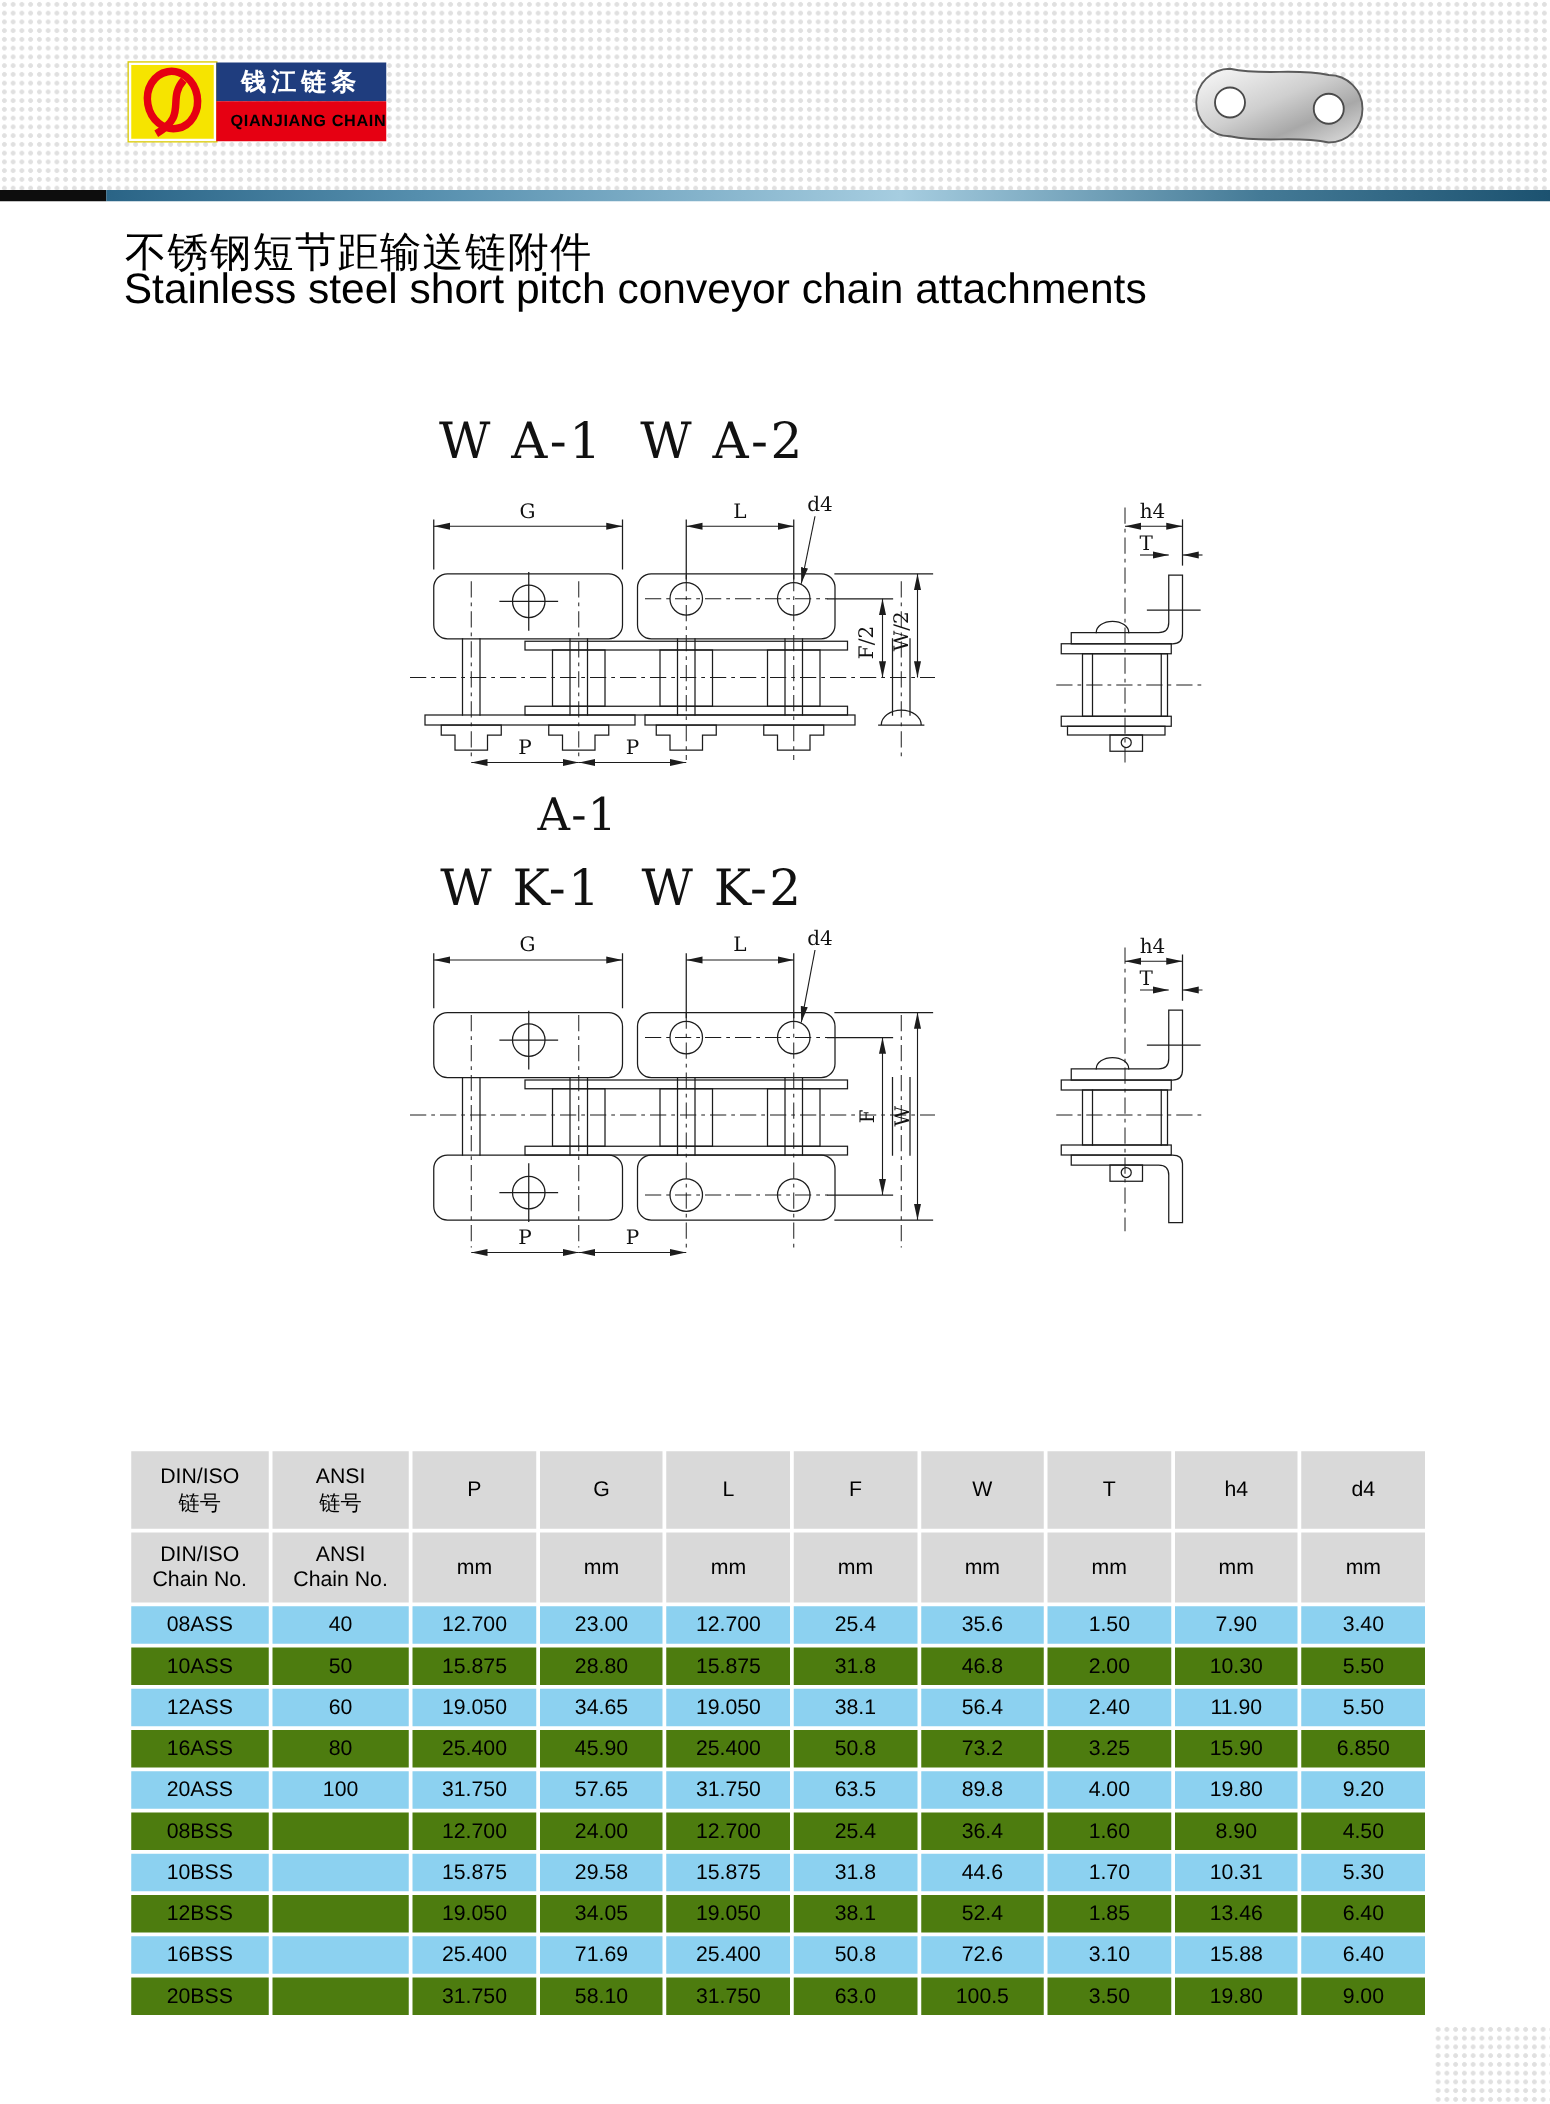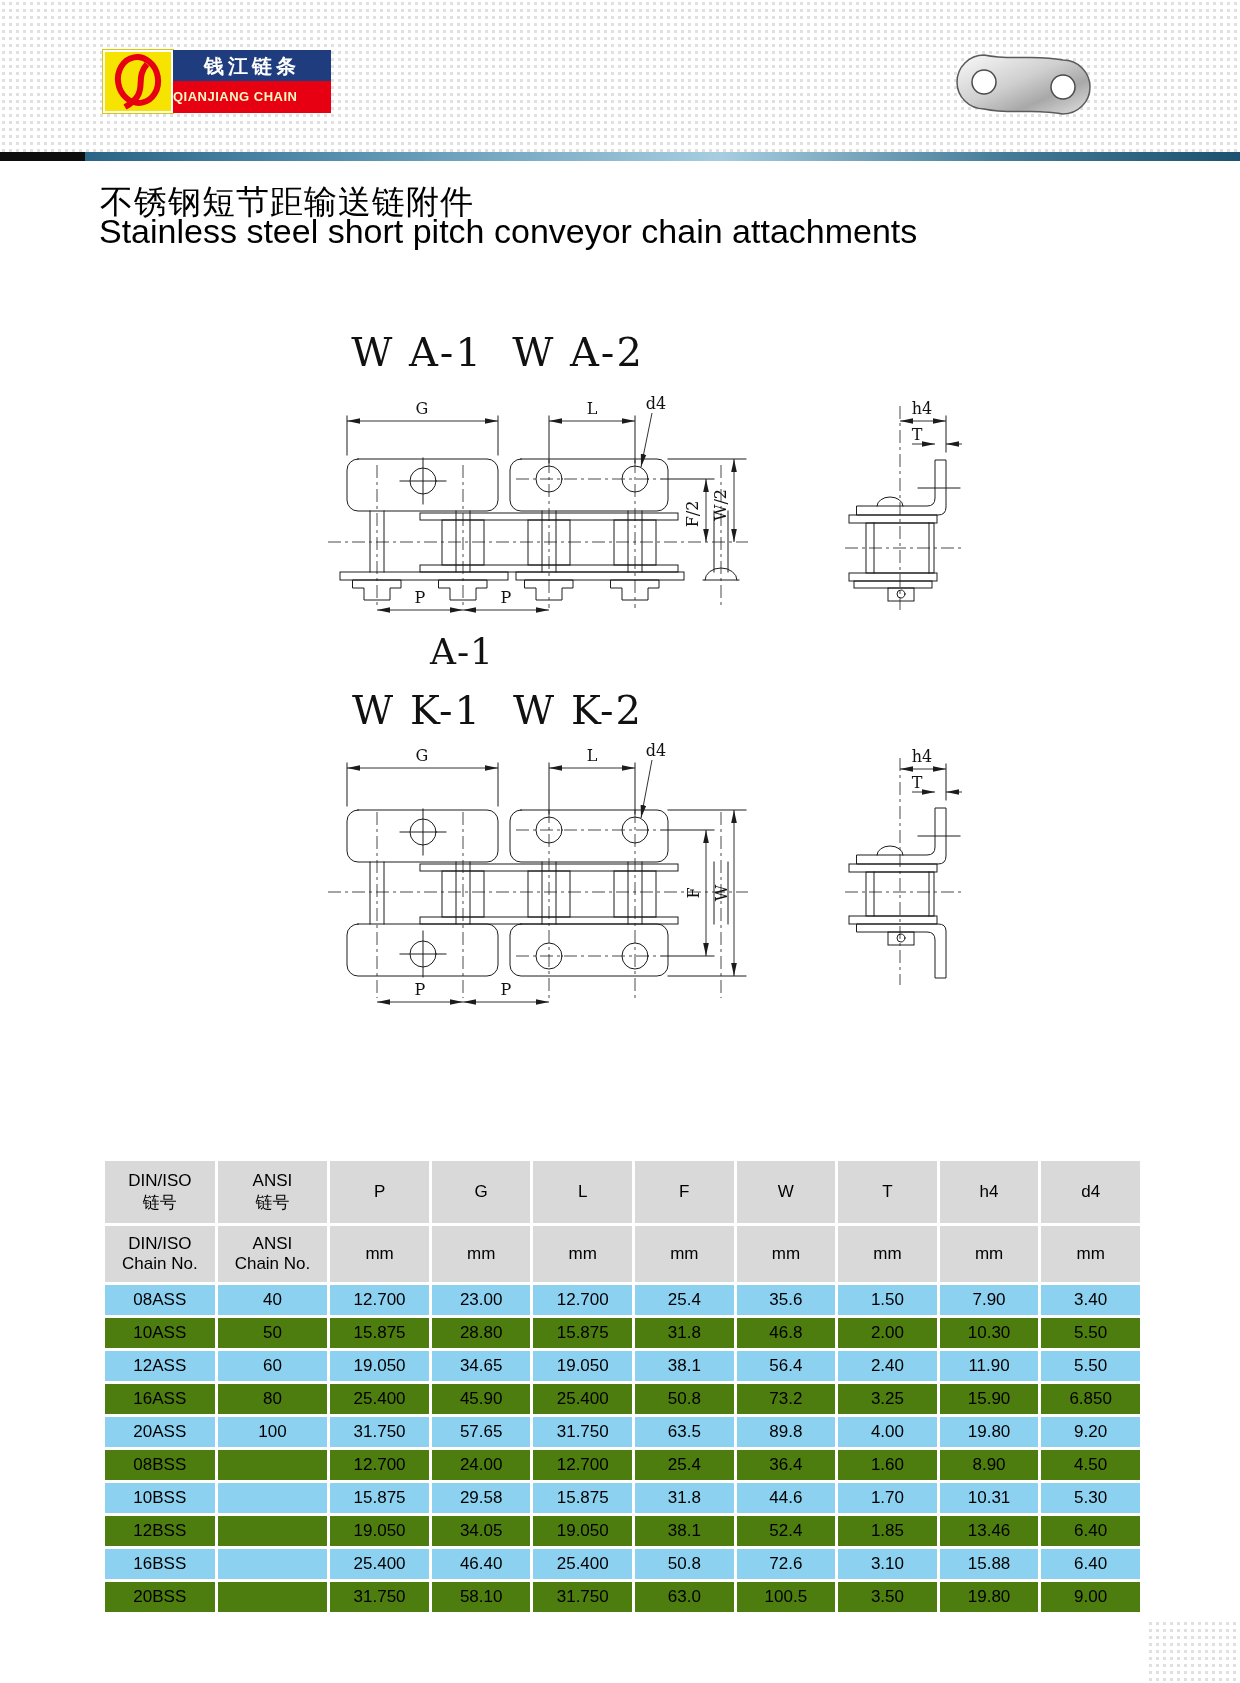"钱江链条" .logo-text { width: 158px -> 136px }
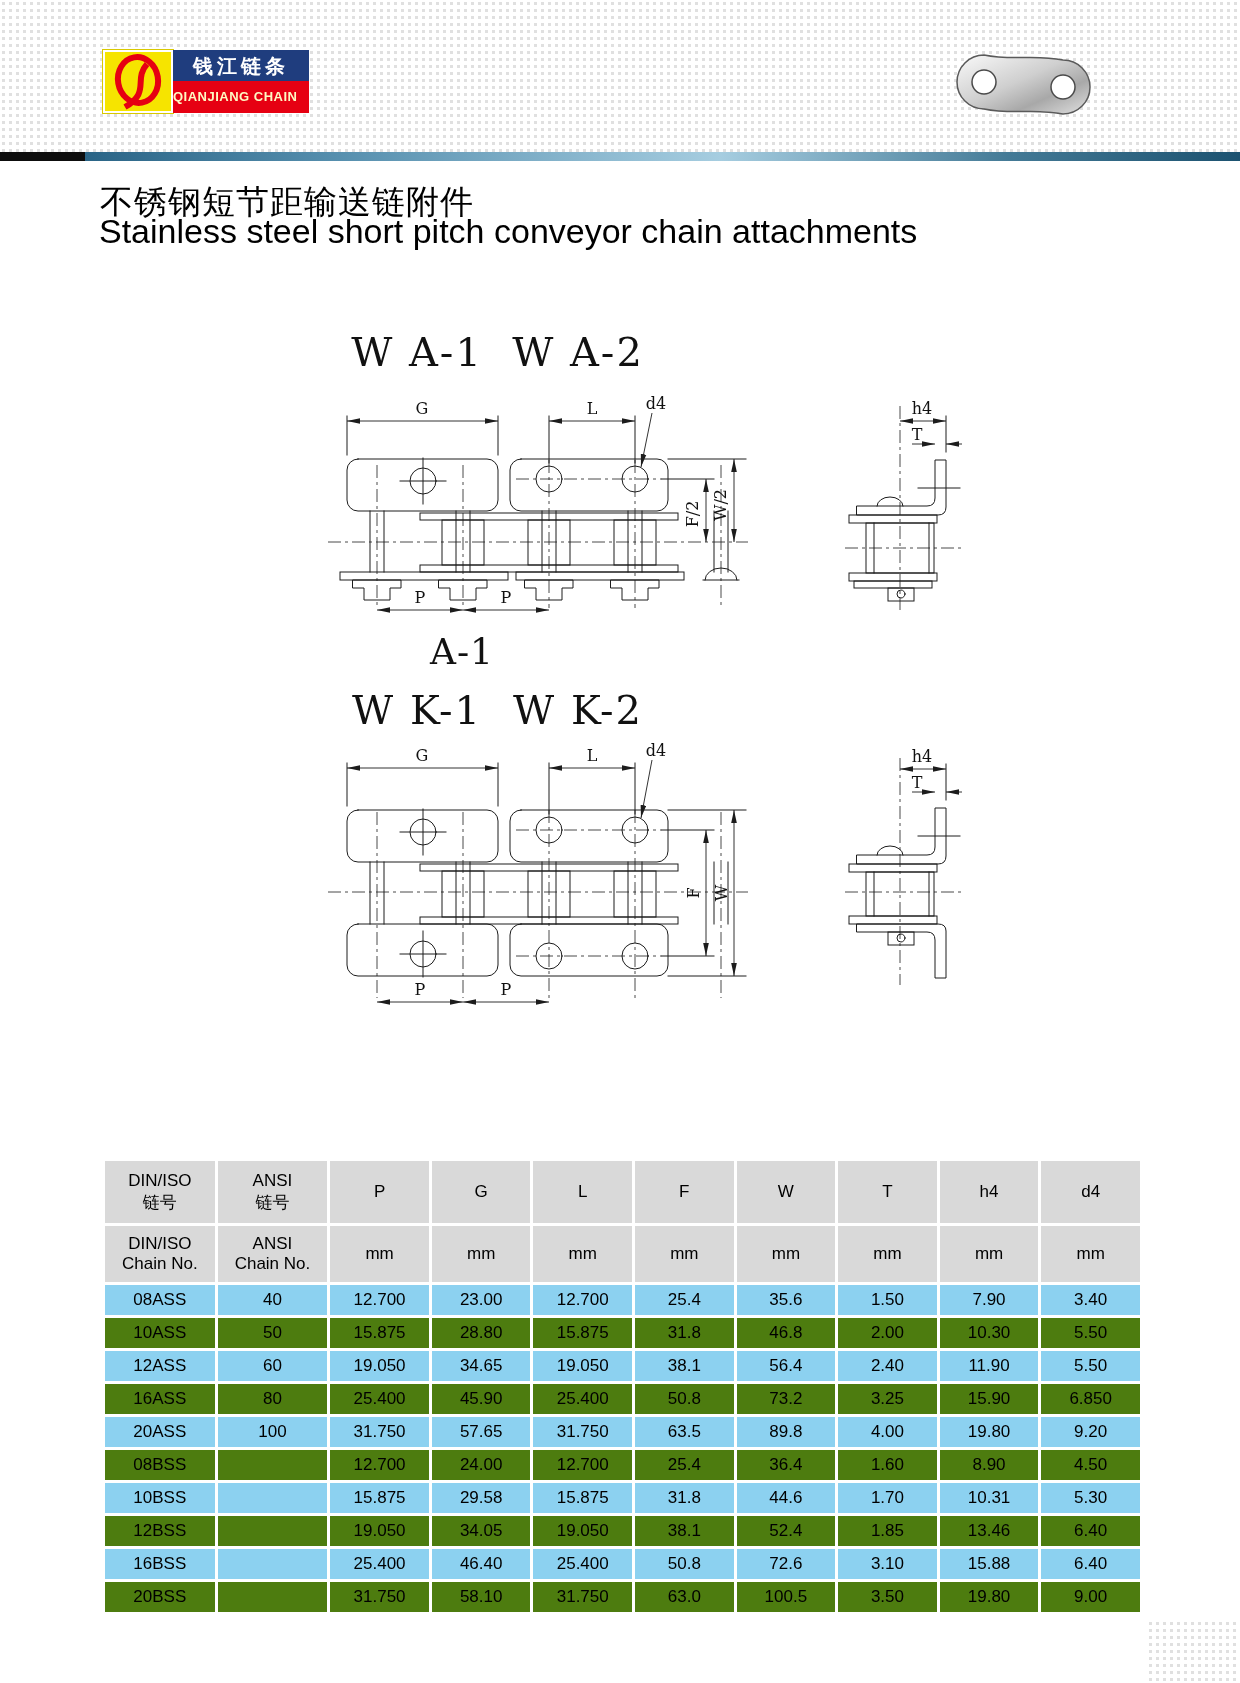"QIANJIANG CHAIN" .logo-en { color: #fef9c3 -> #000000; text-align: left -> right }
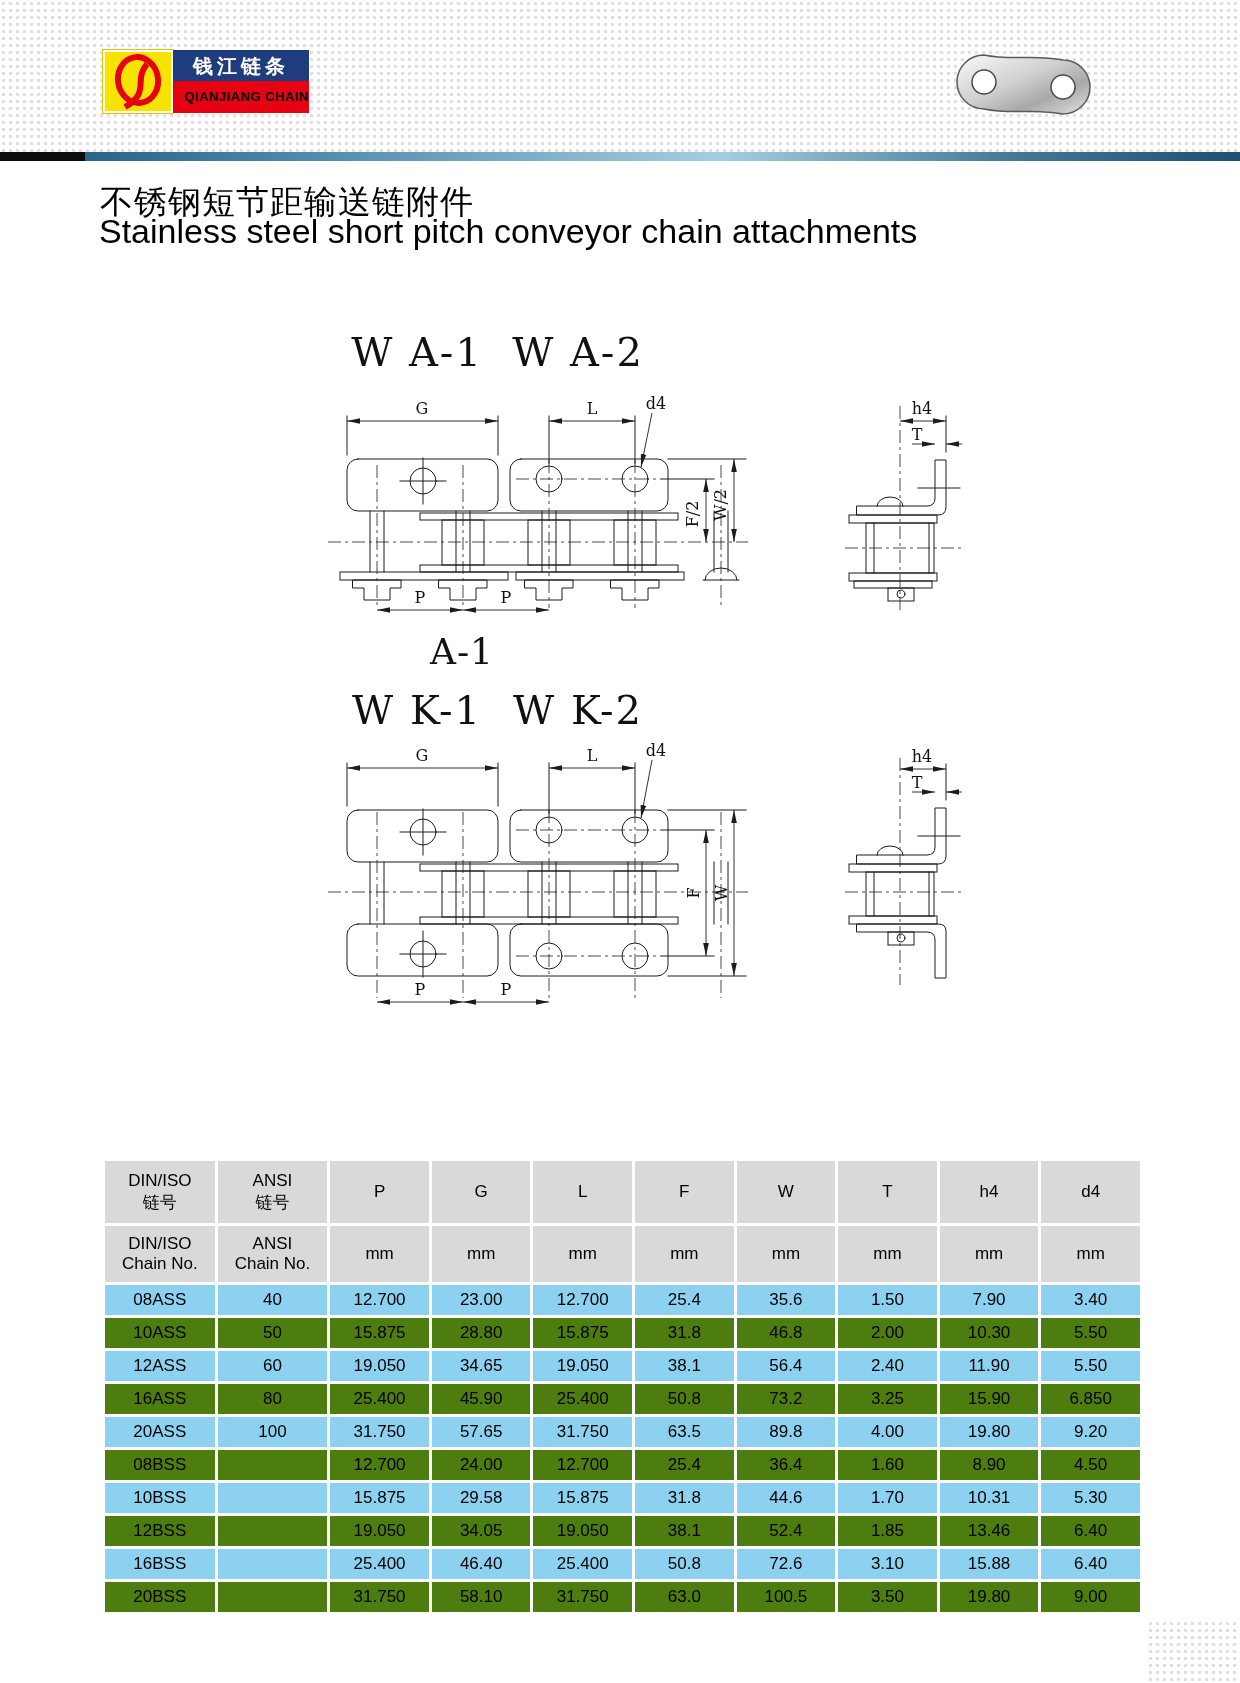"46.40" td { text: 46.40 -> 71.69 }
